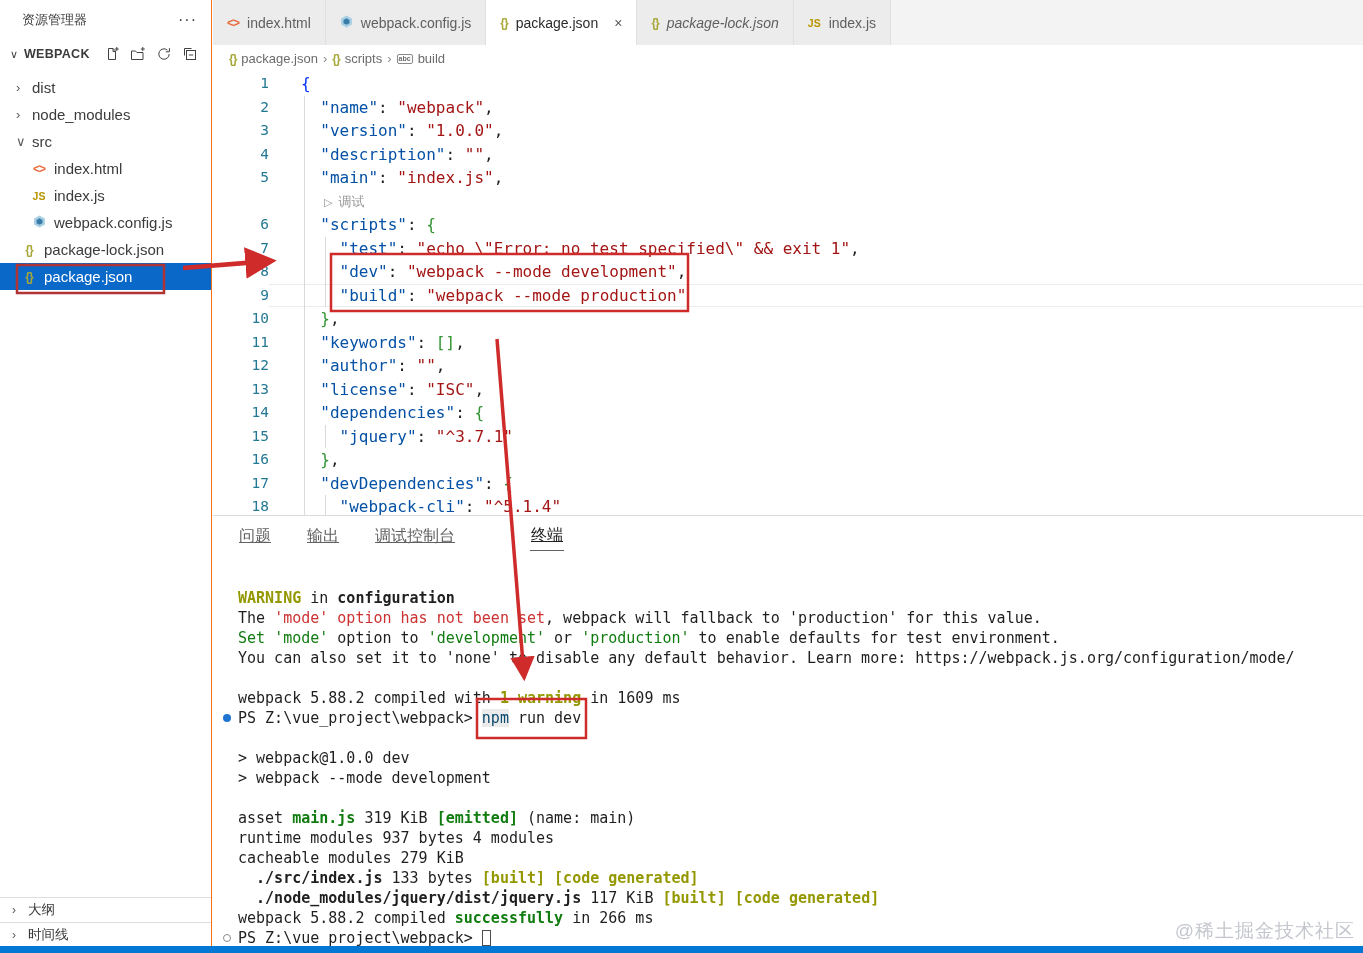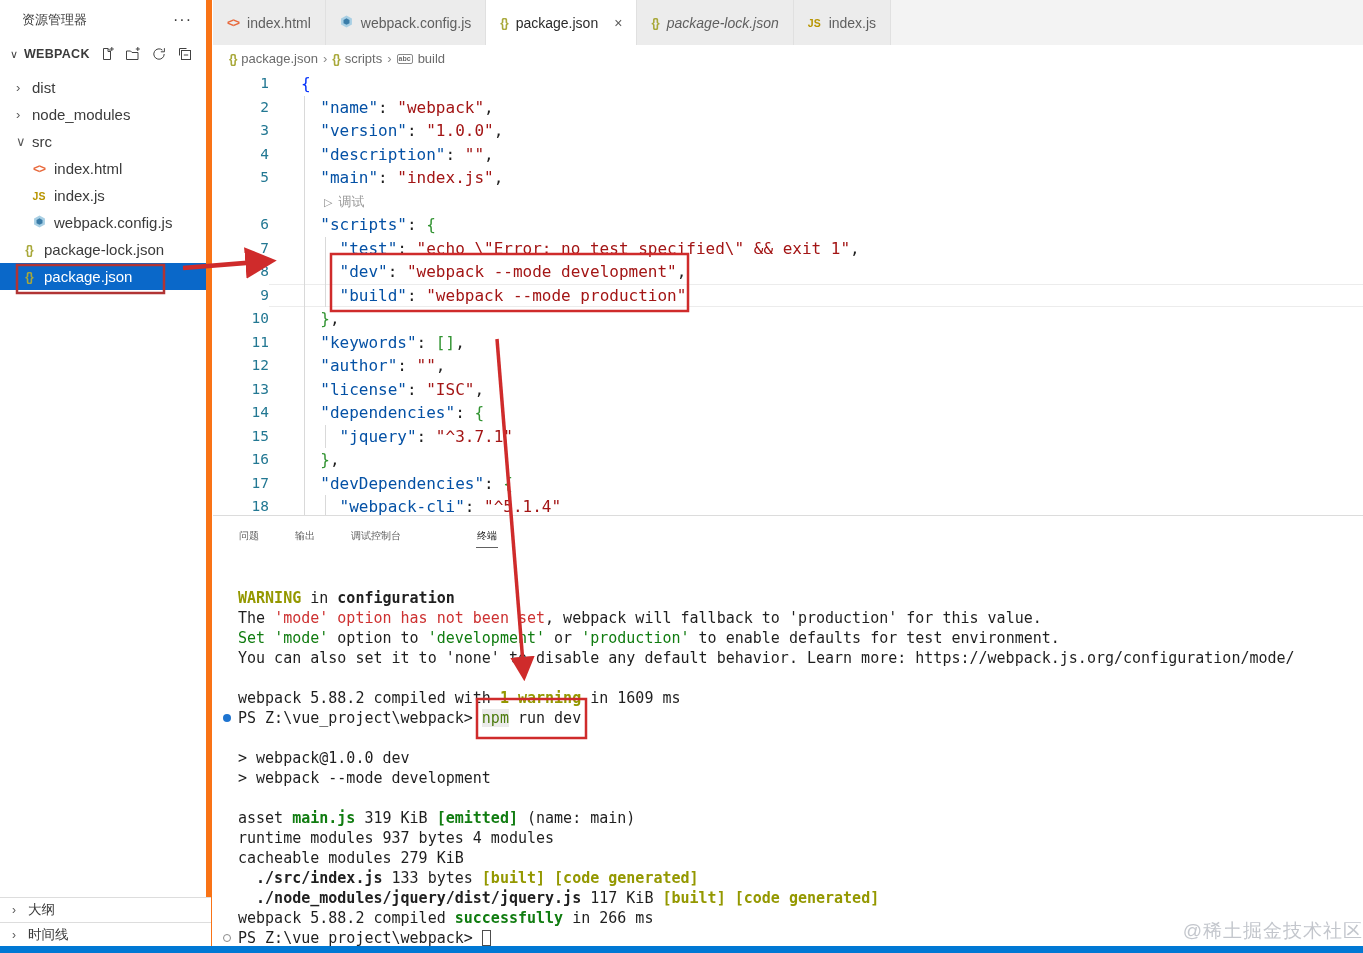"资源管理器" #sidebar { border-right: 6px solid #f97316 -> 1px solid #f97316 }
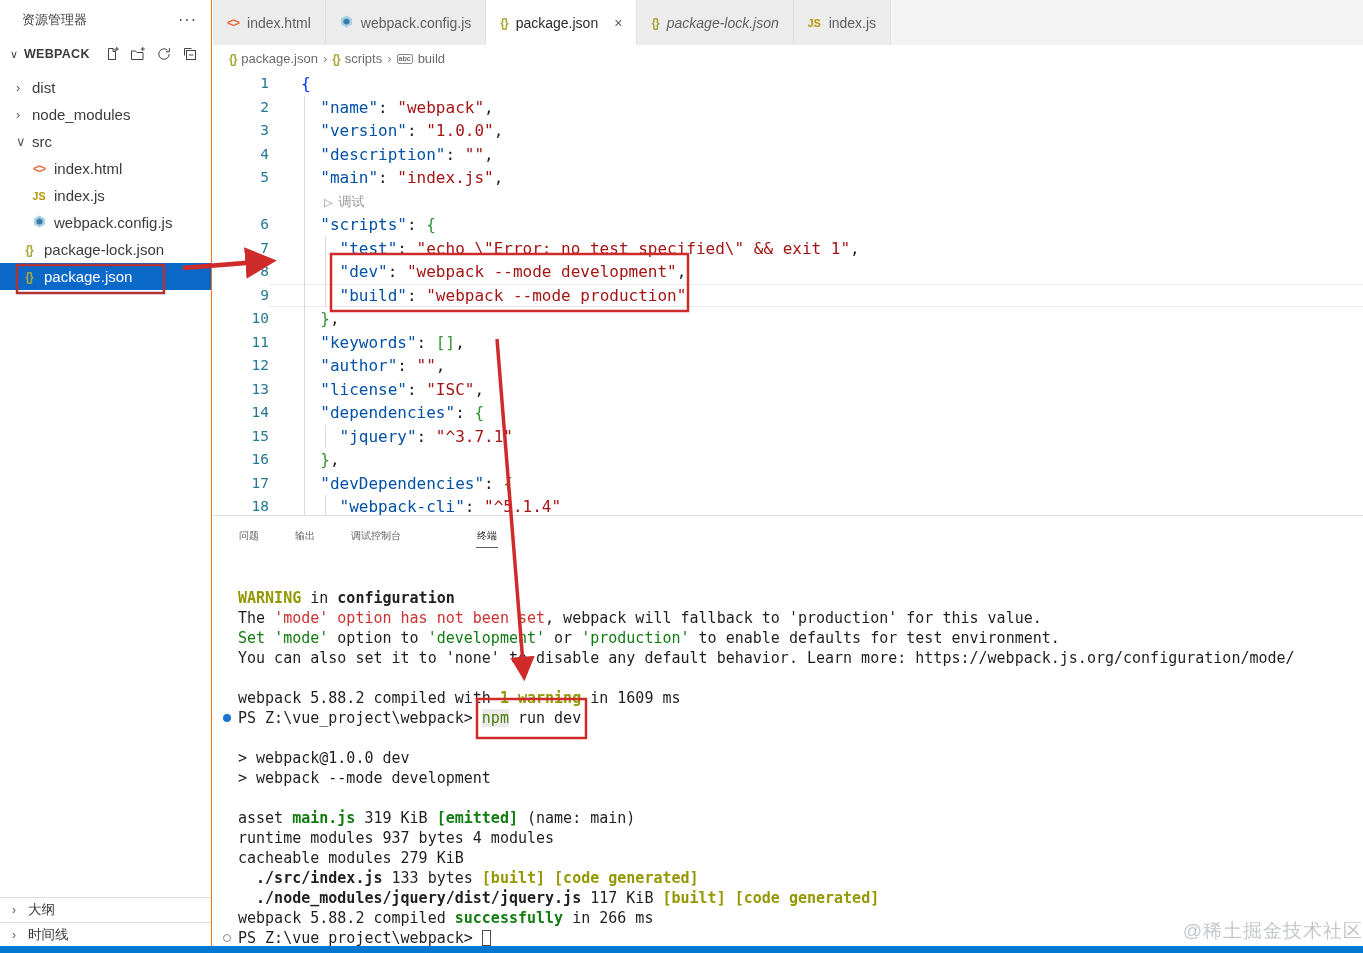"问题" .ptab { font-size: 10px -> 16px; text-decoration: none -> underline }
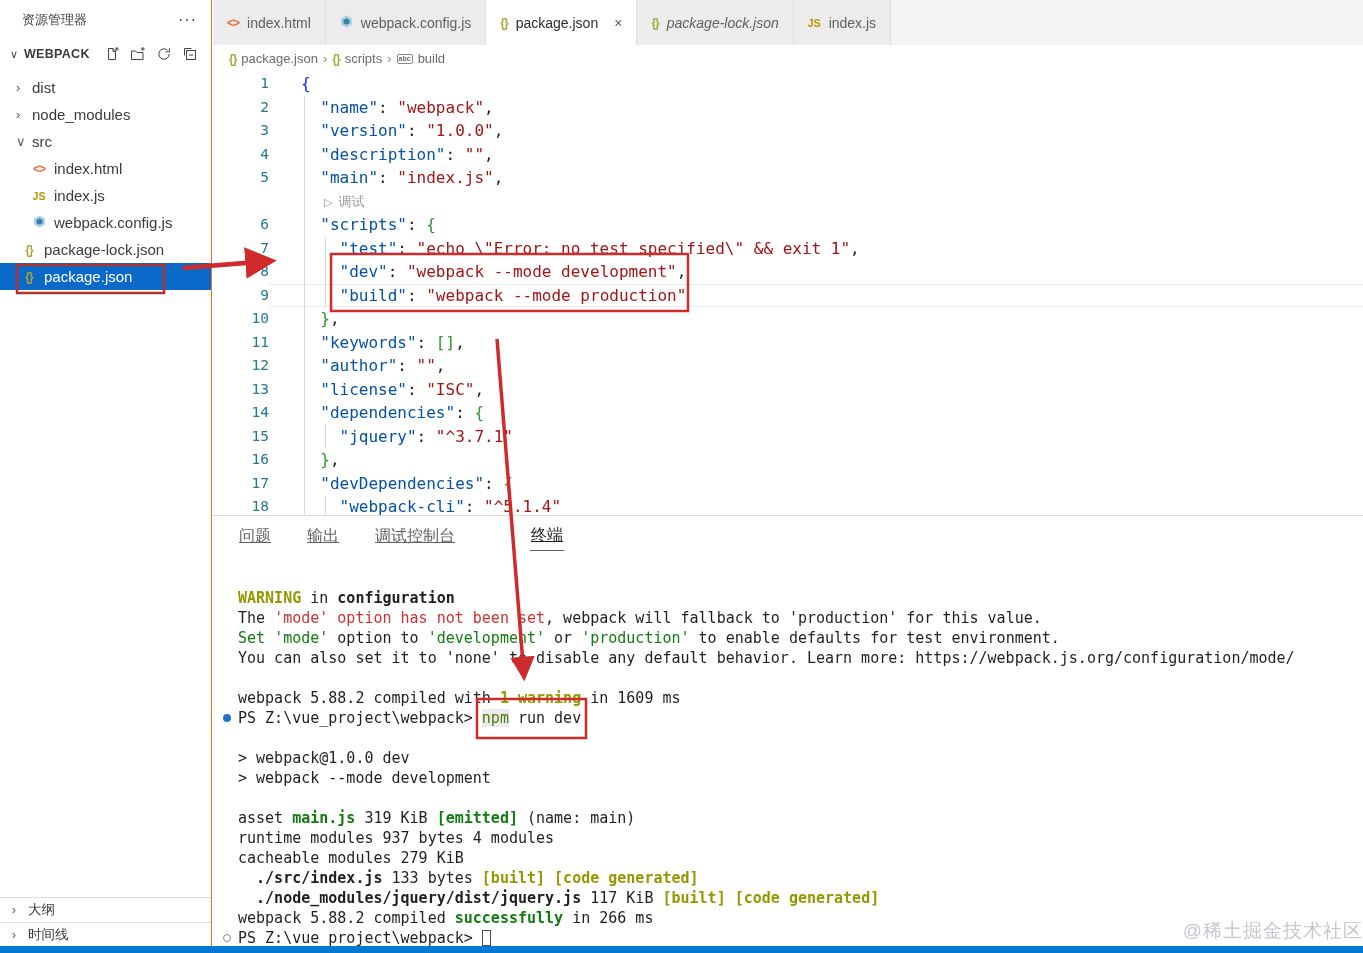"npm" .npm { color: #4d7c0f -> #0c4a6e }
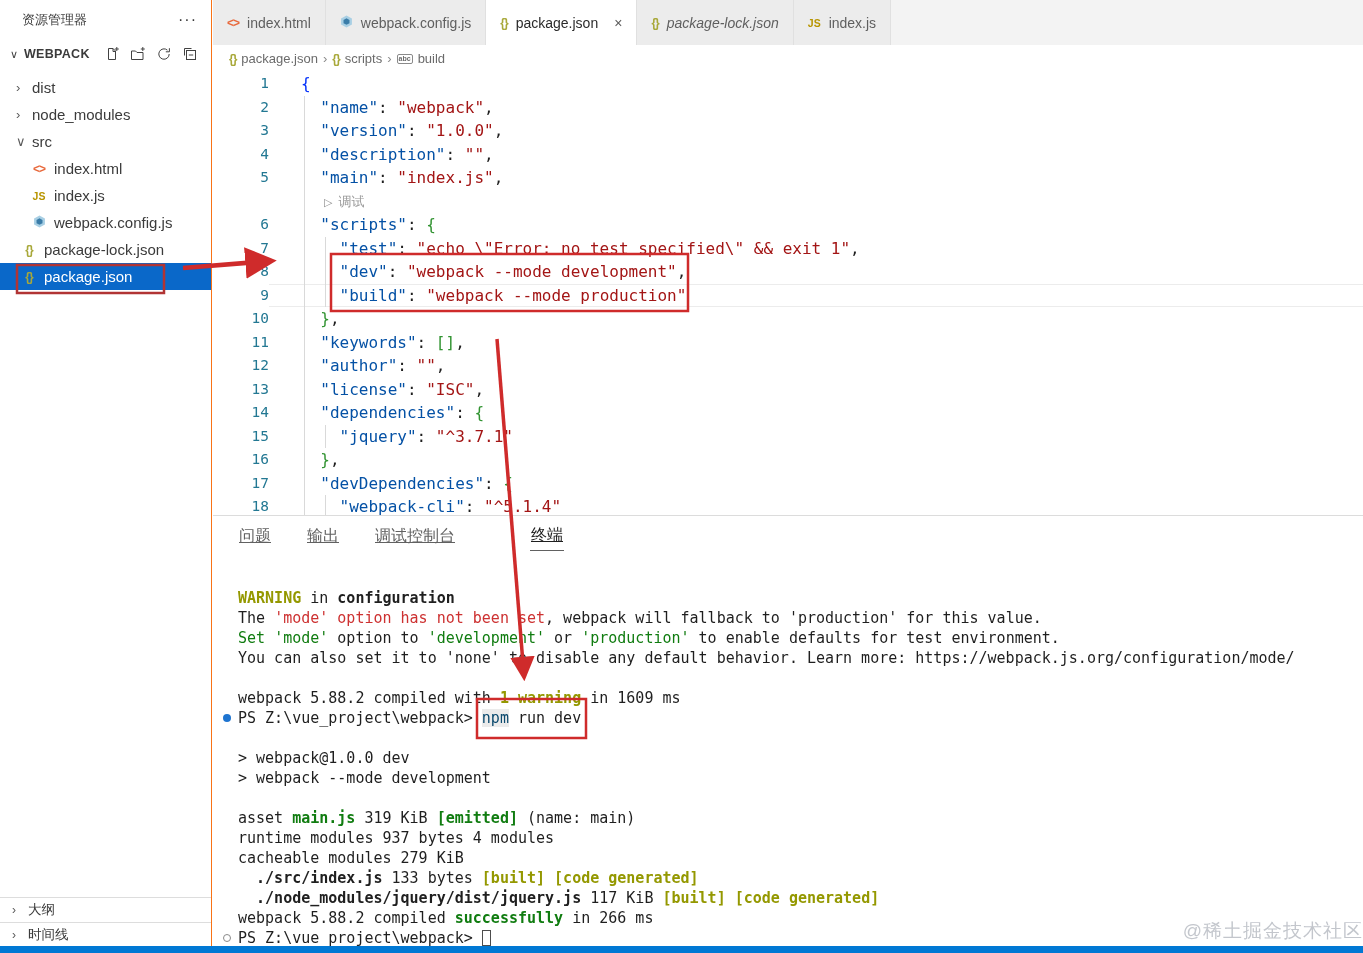"@稀土掘金技术社区" #watermark { right: 0 -> 8px }
